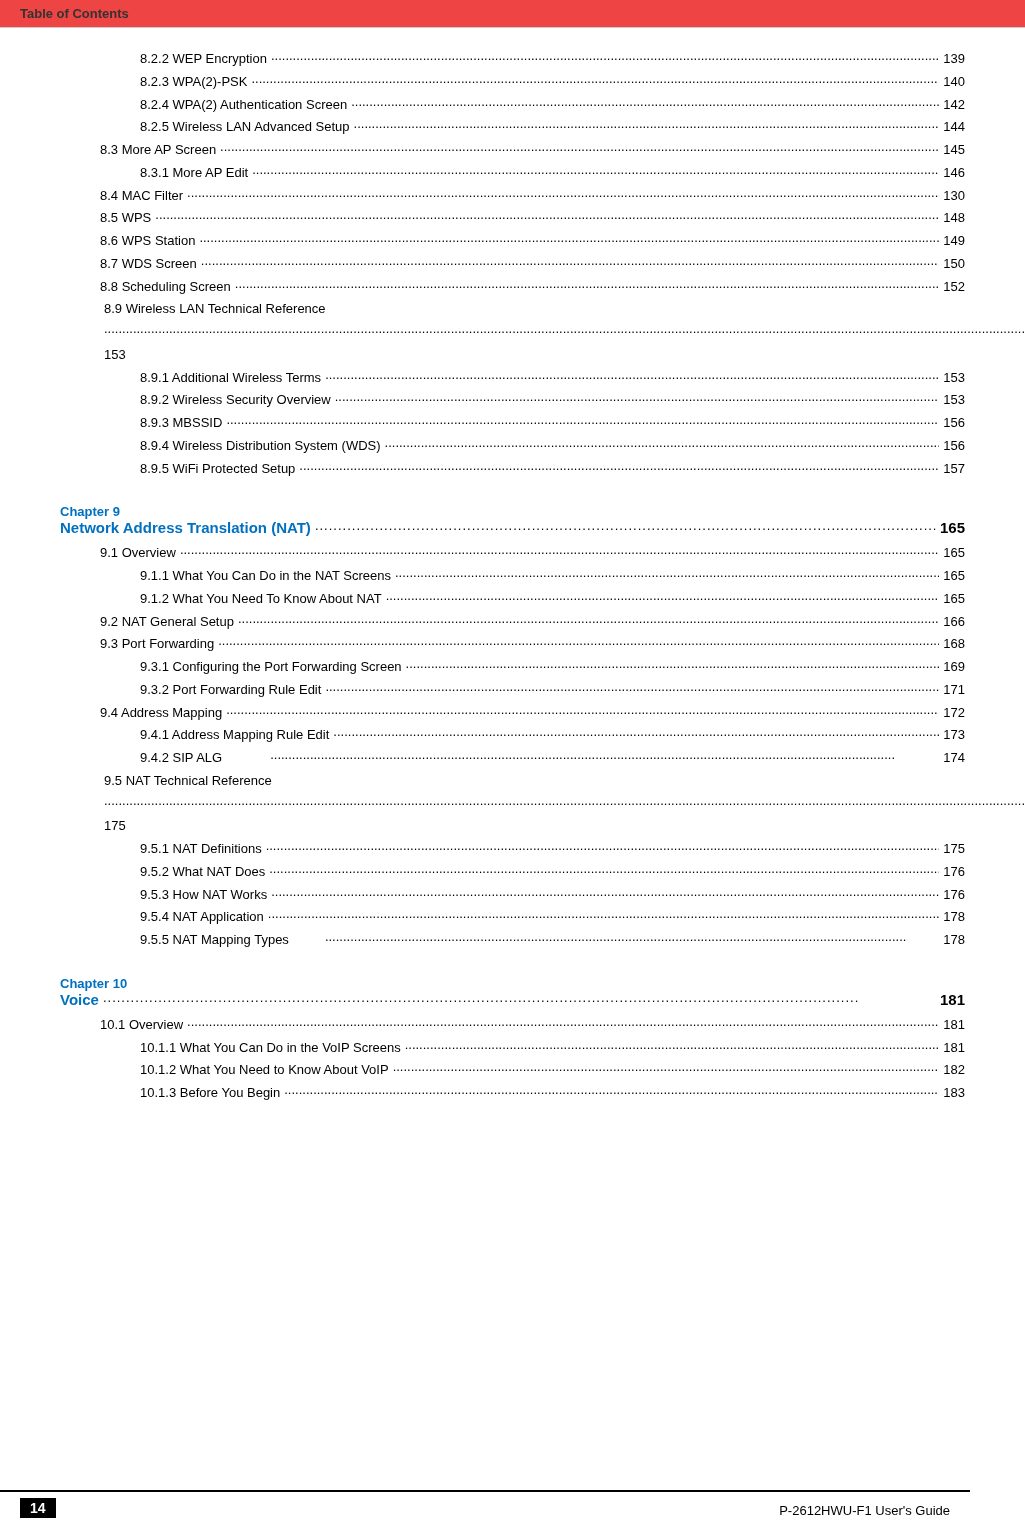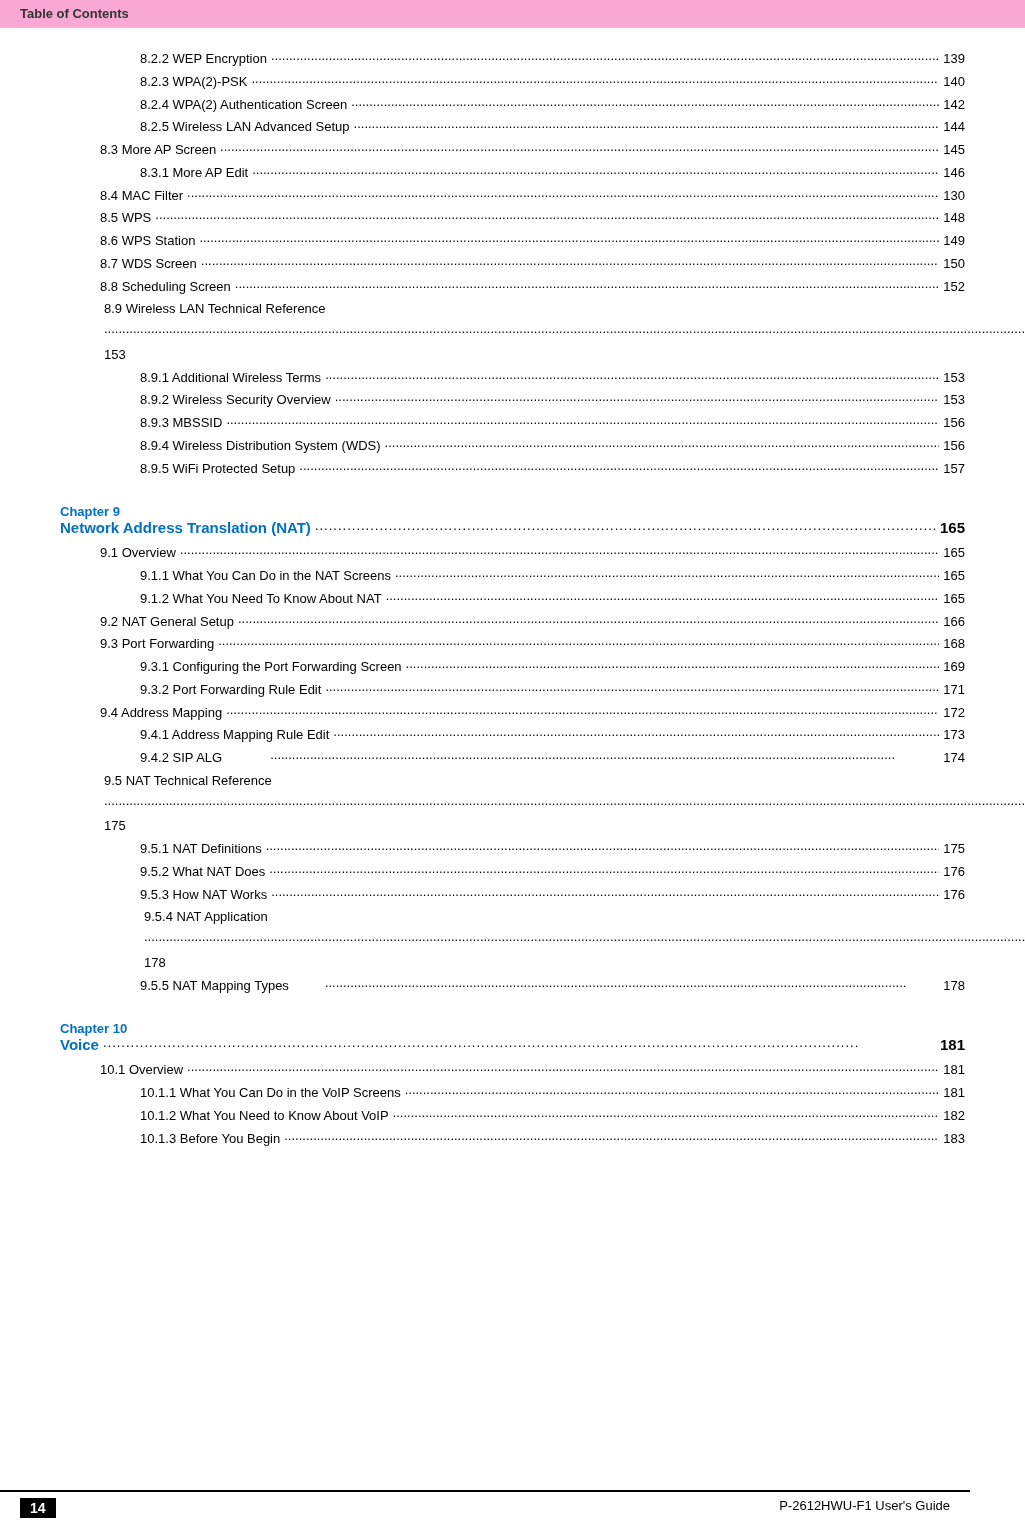"Table of Contents" .page-header { background: #f9a8d4 -> #ef4444 }
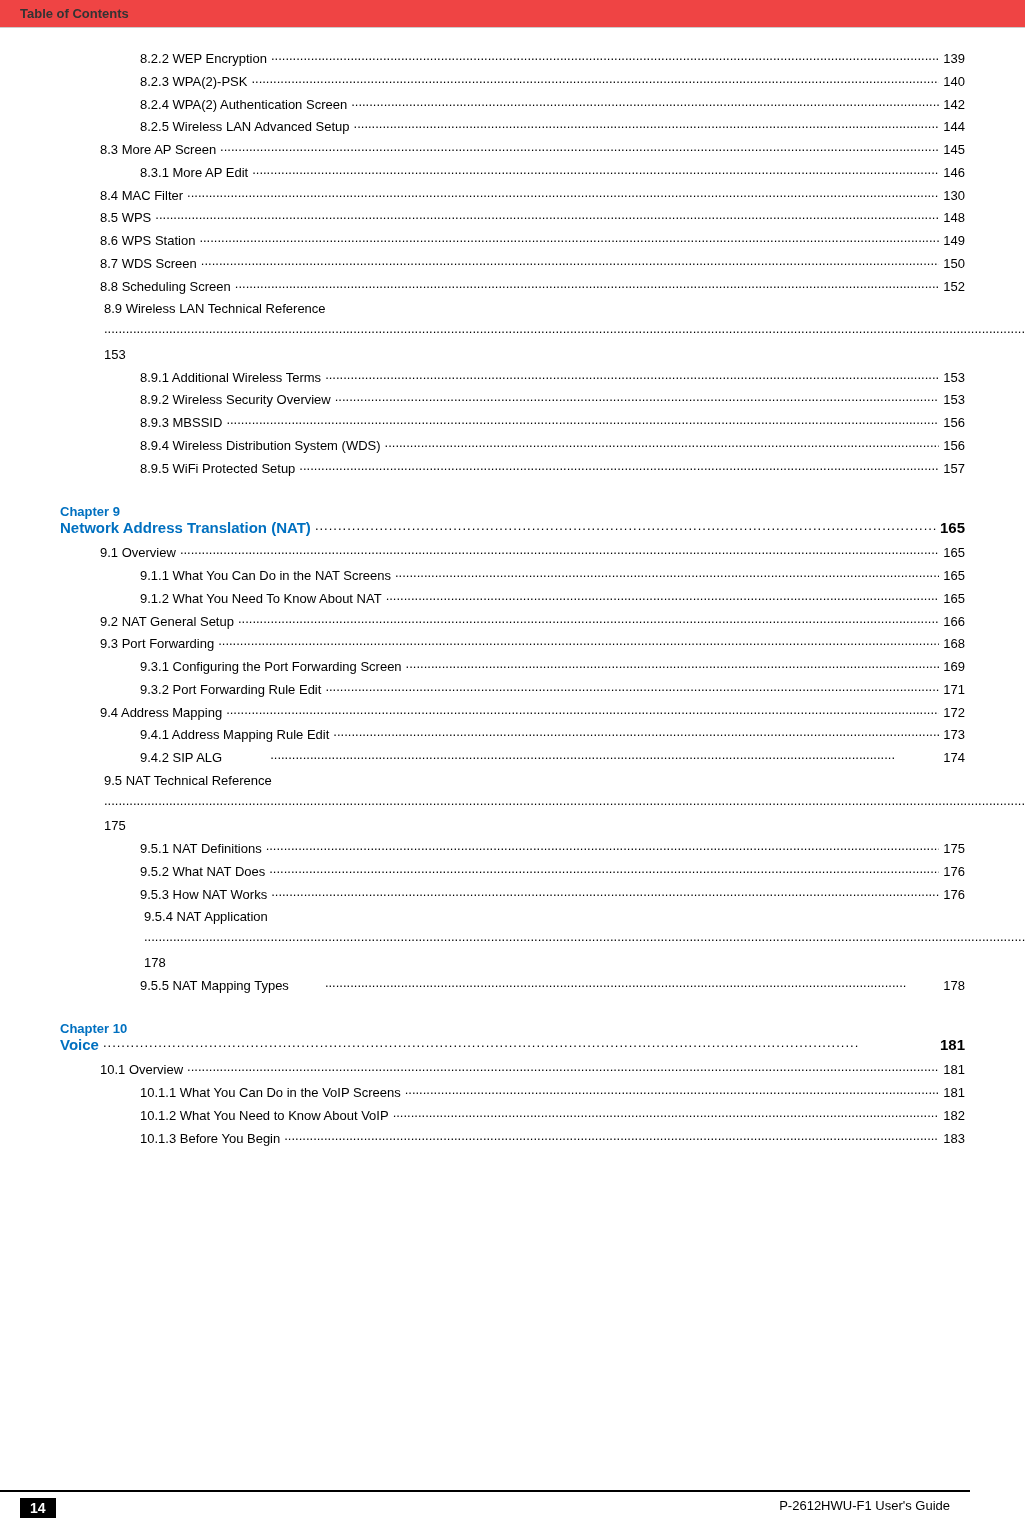"9.5.4 NAT Application" div.section-entry { flex-direction: column -> none }
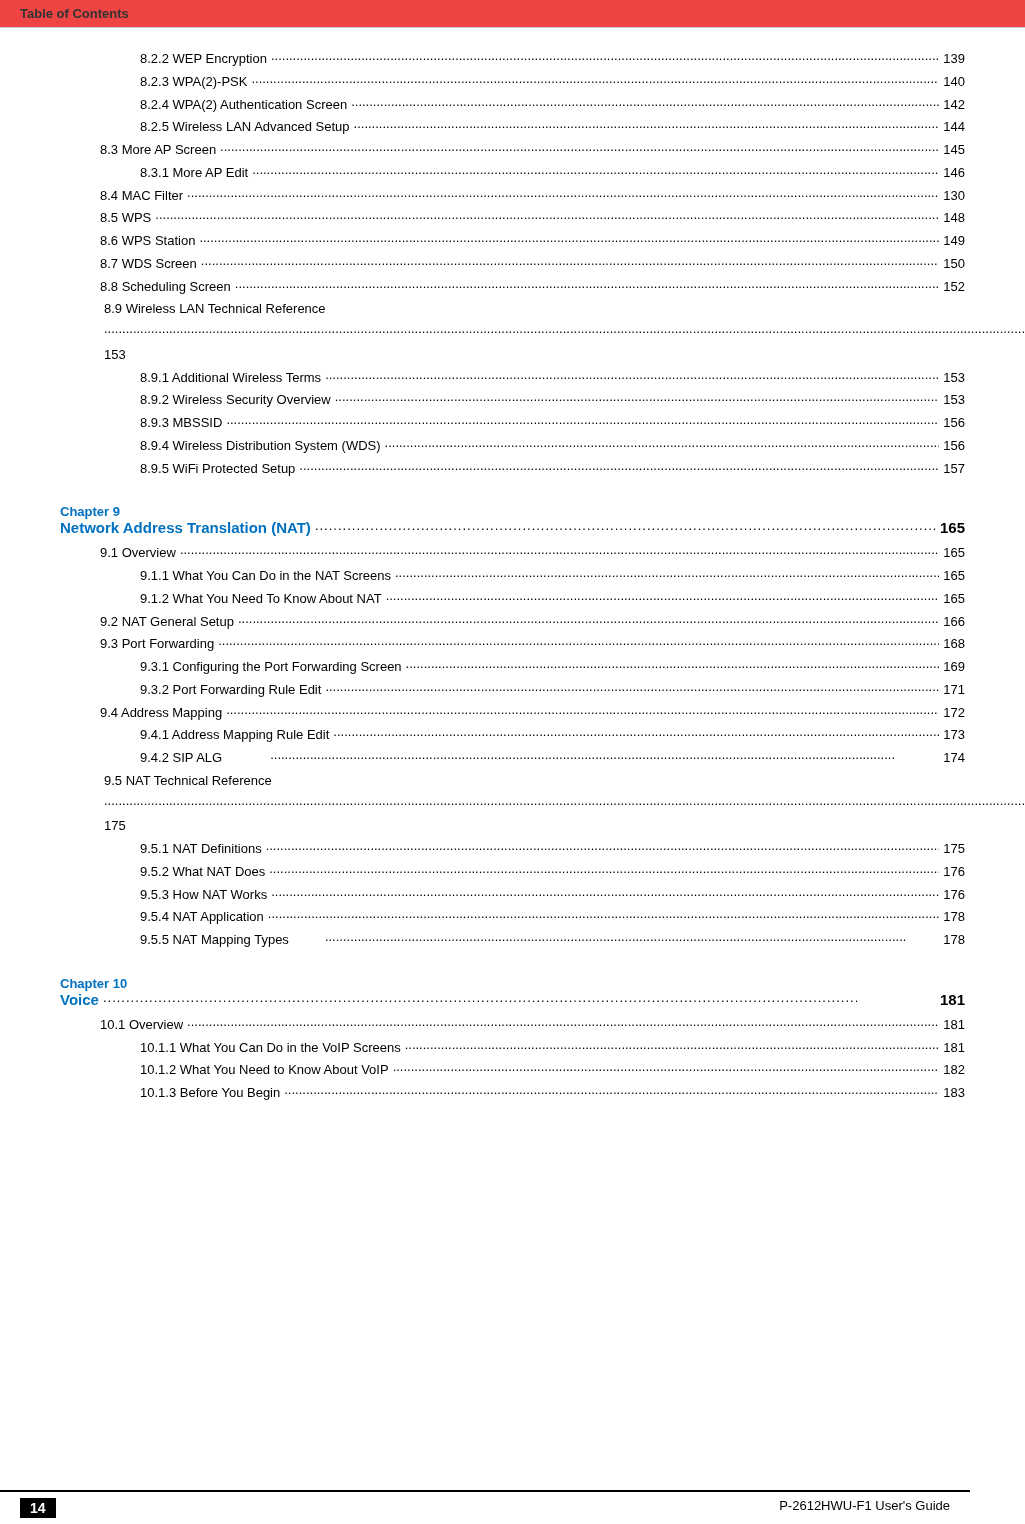"14" .page-footer { align-items: flex-start -> flex-end }
